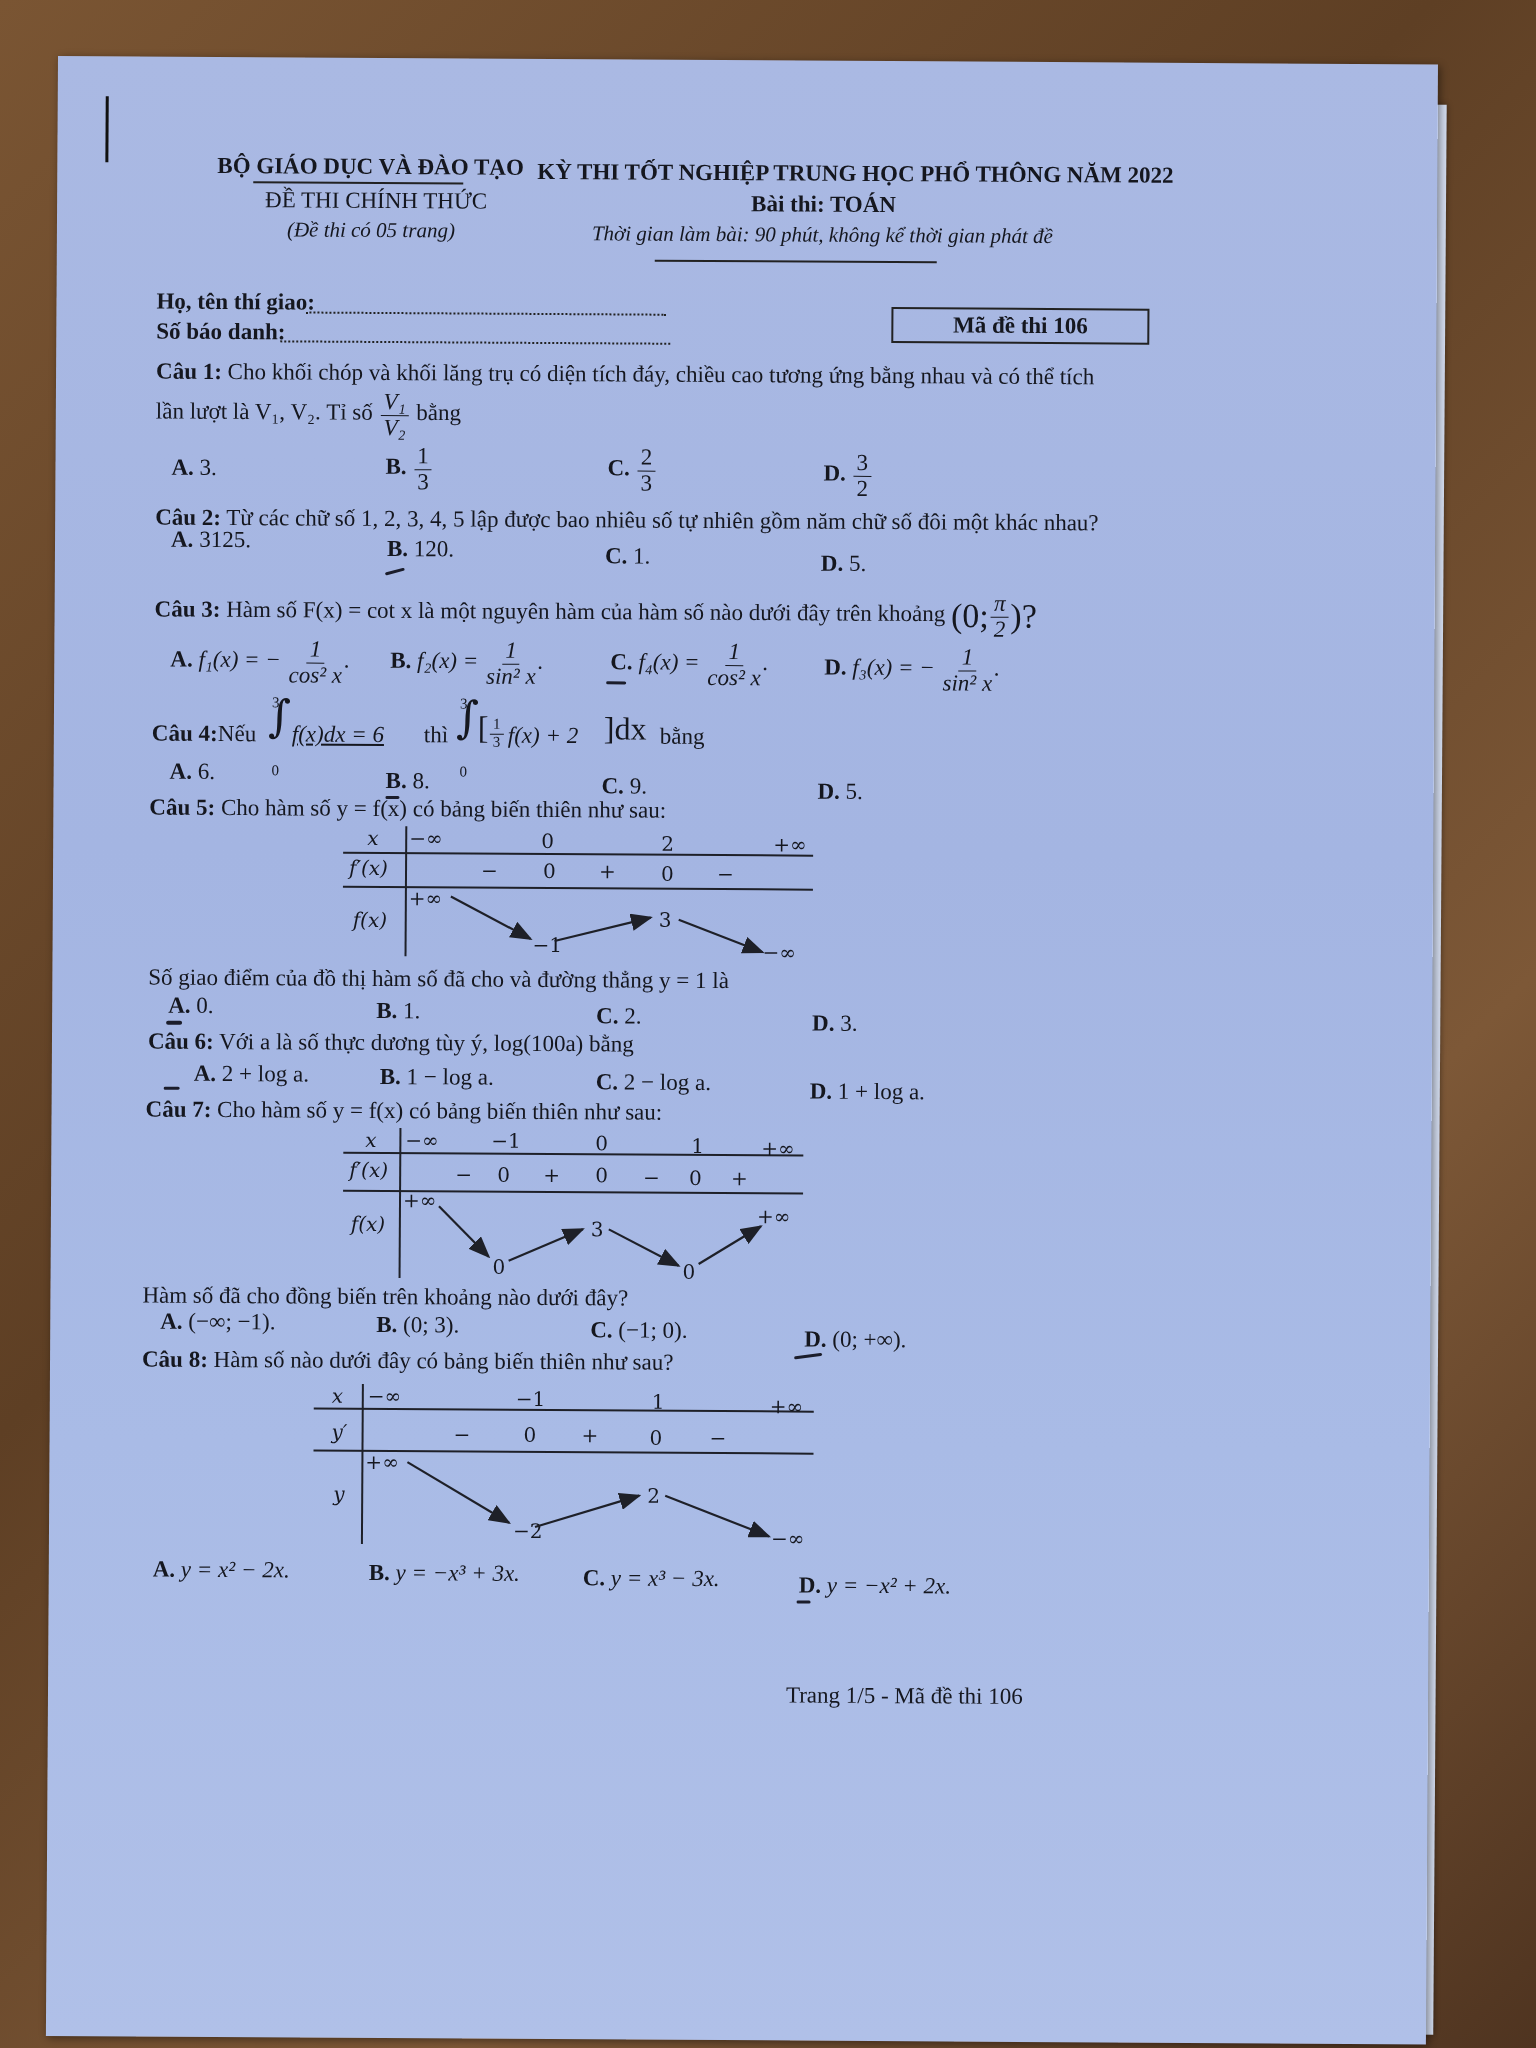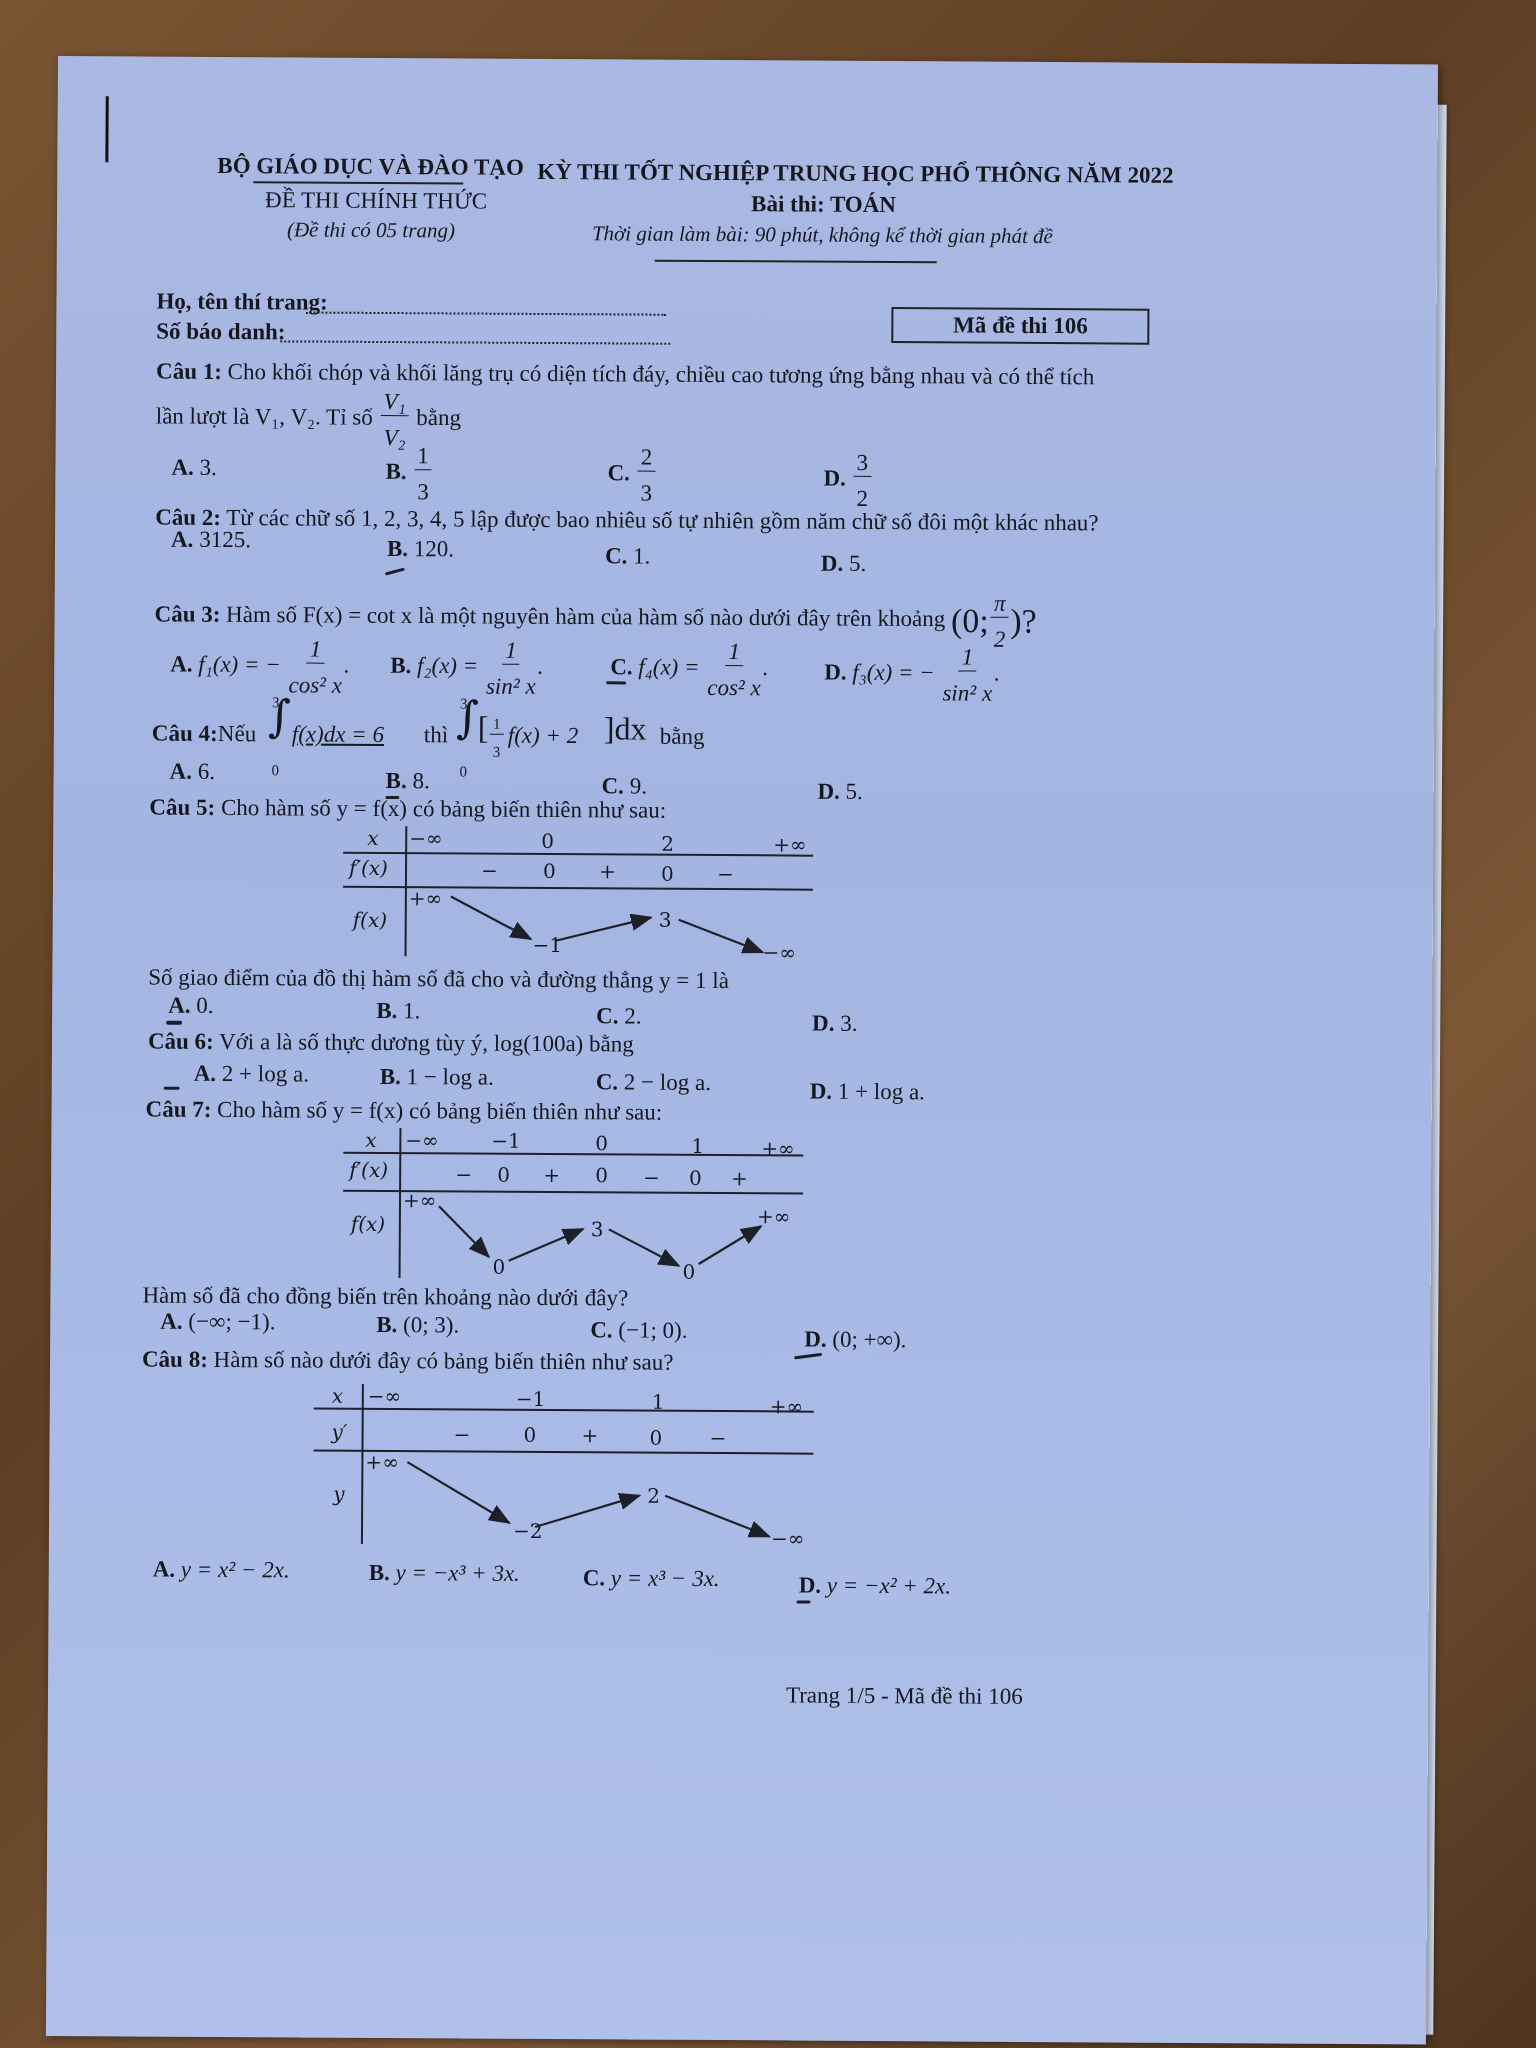"Họ, tên thí trang:" div.abs { text: trang -> giao }
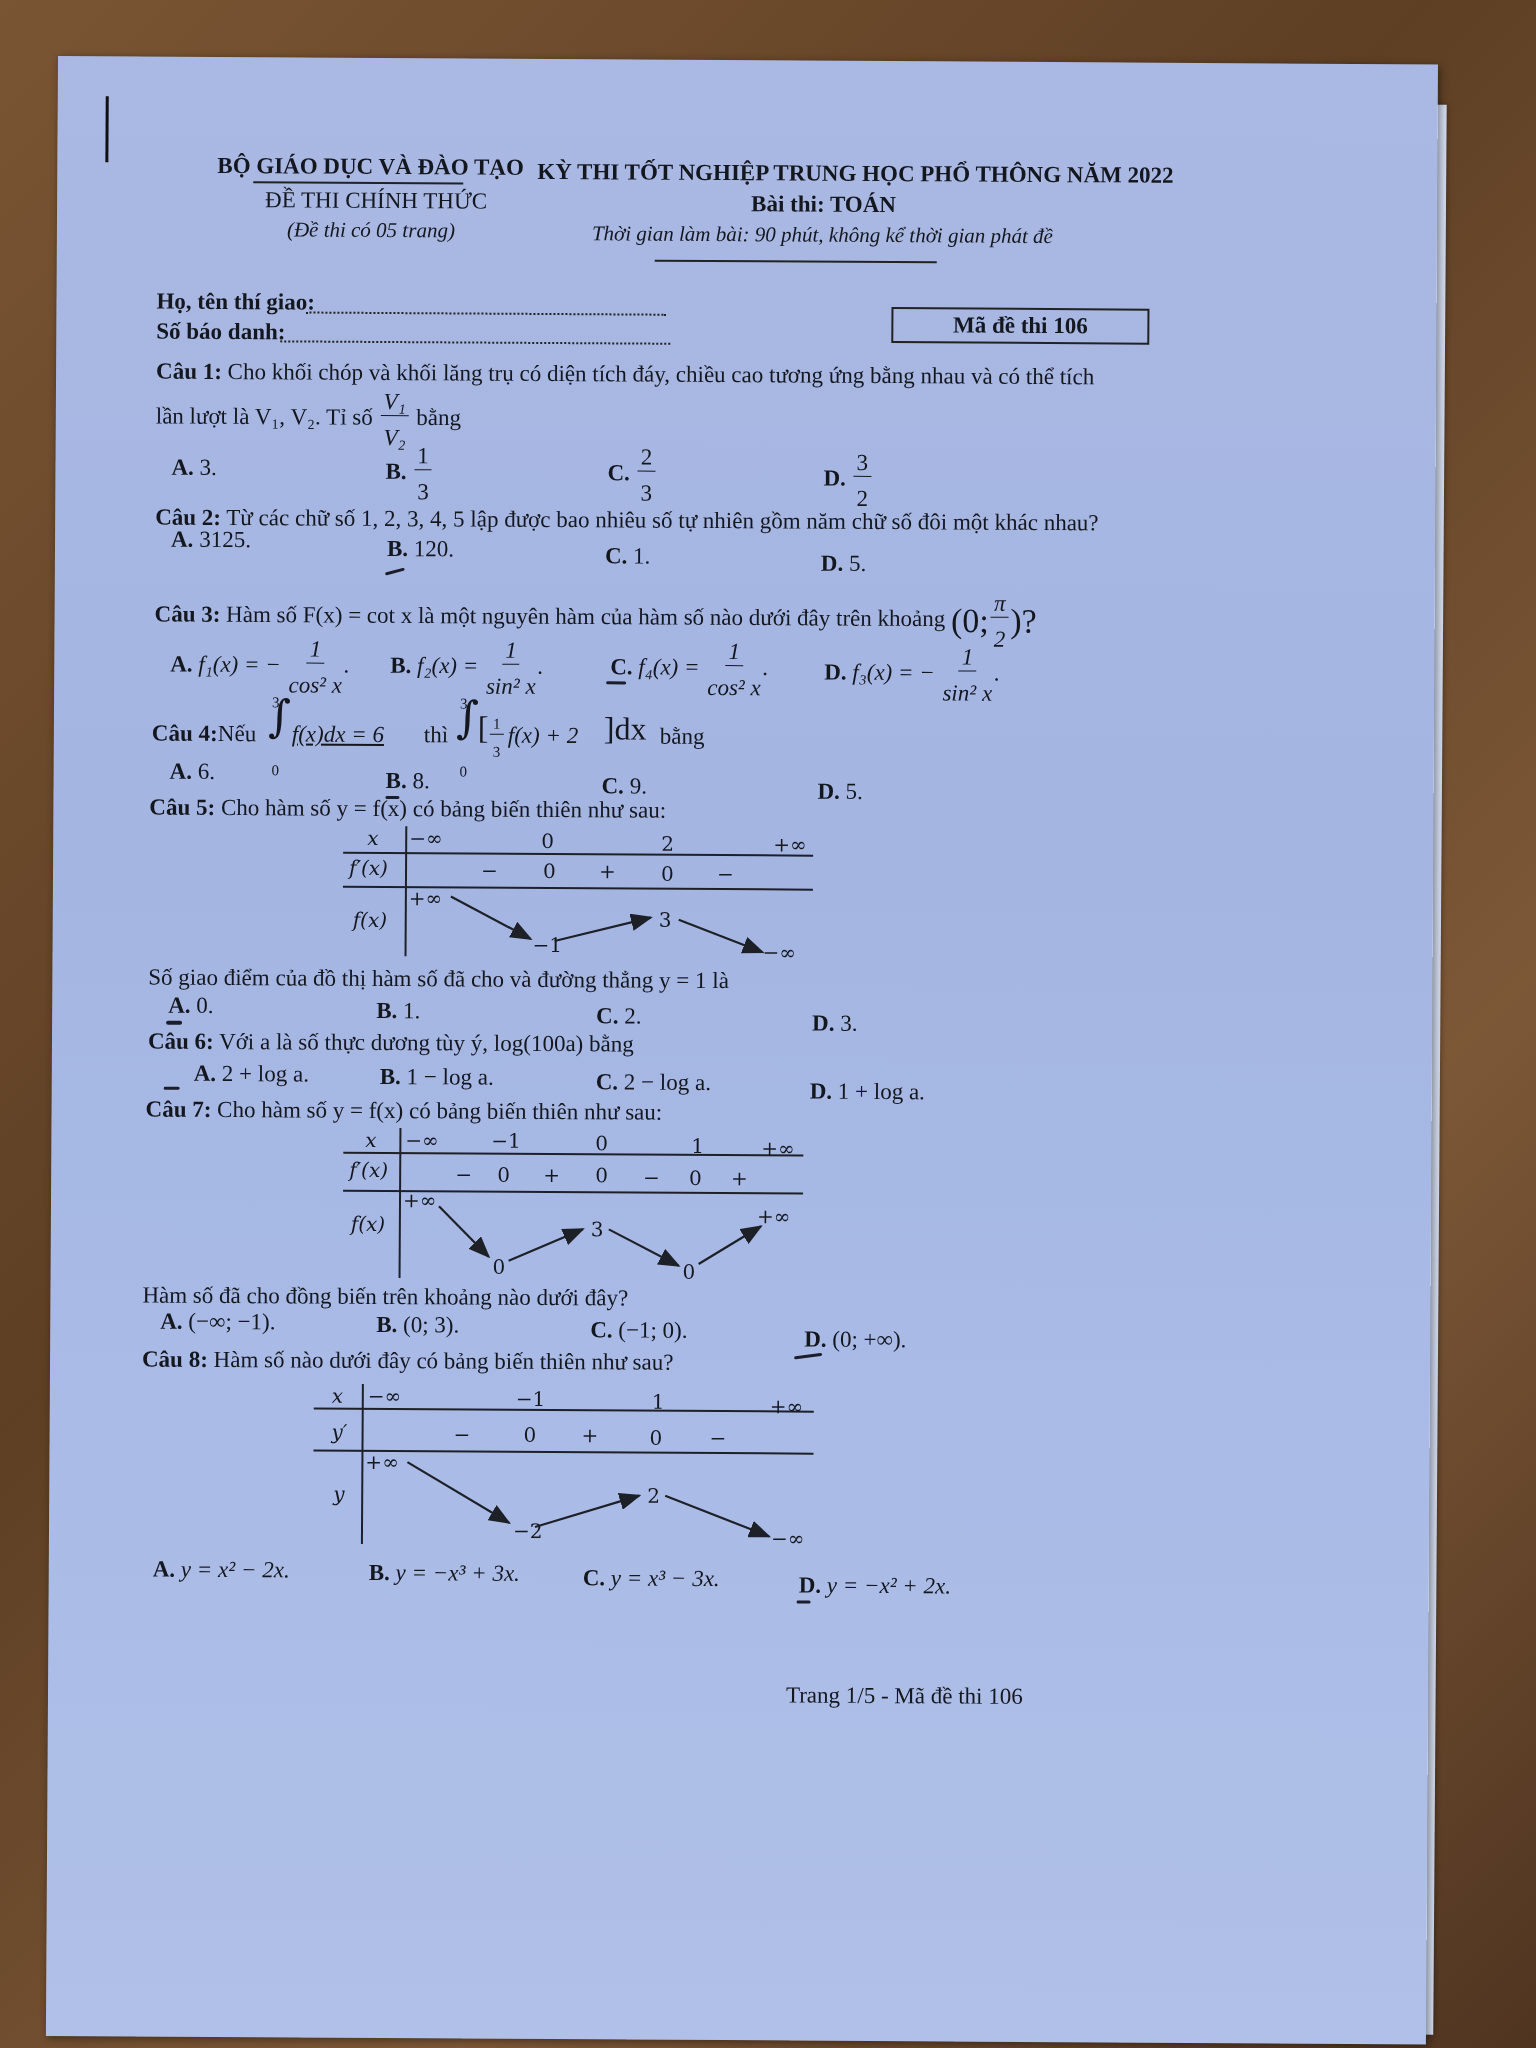"V₂" .frac .den { padding-top: 10px -> 0 }
